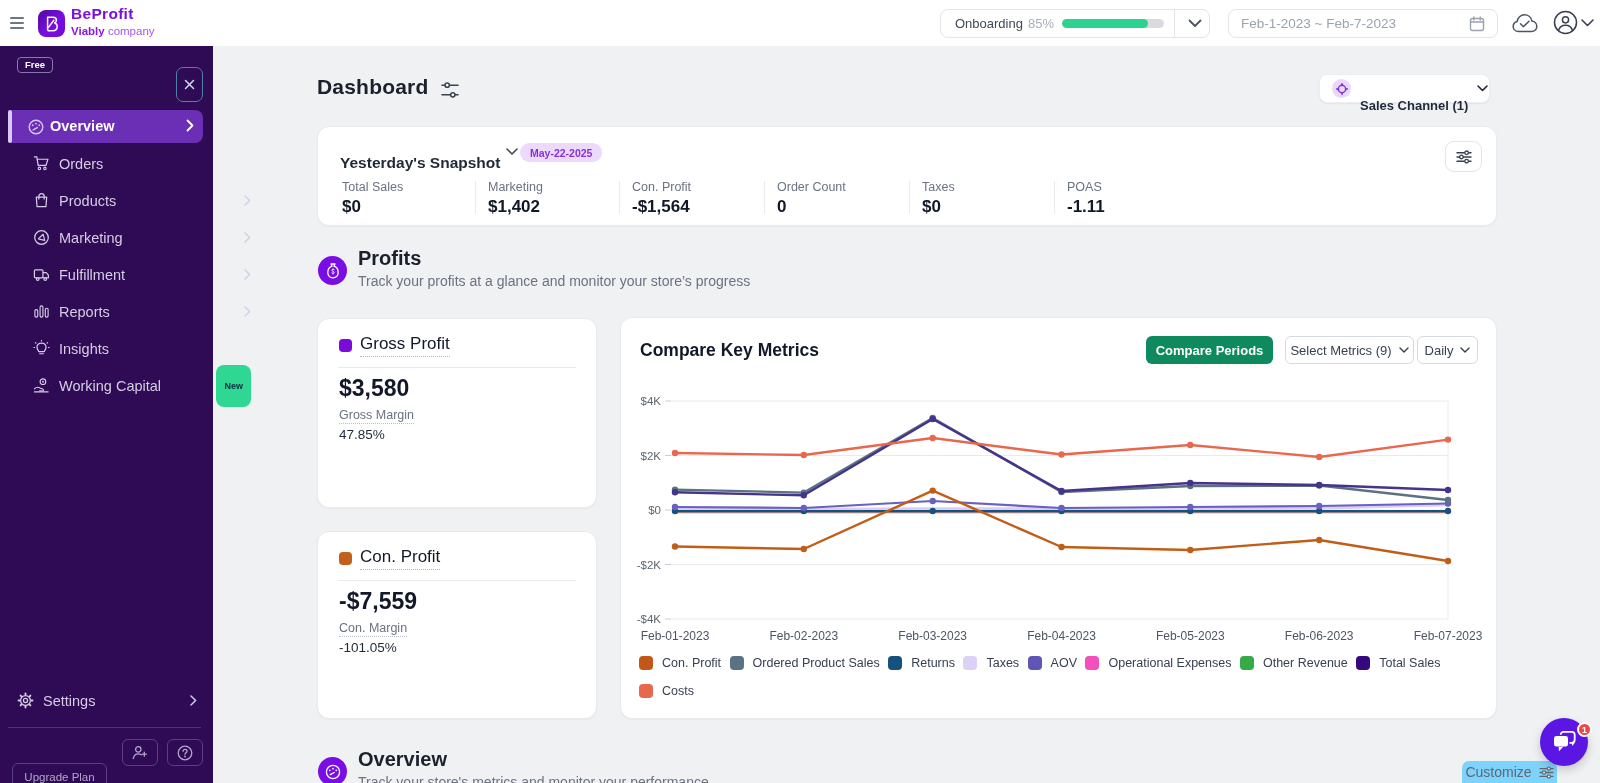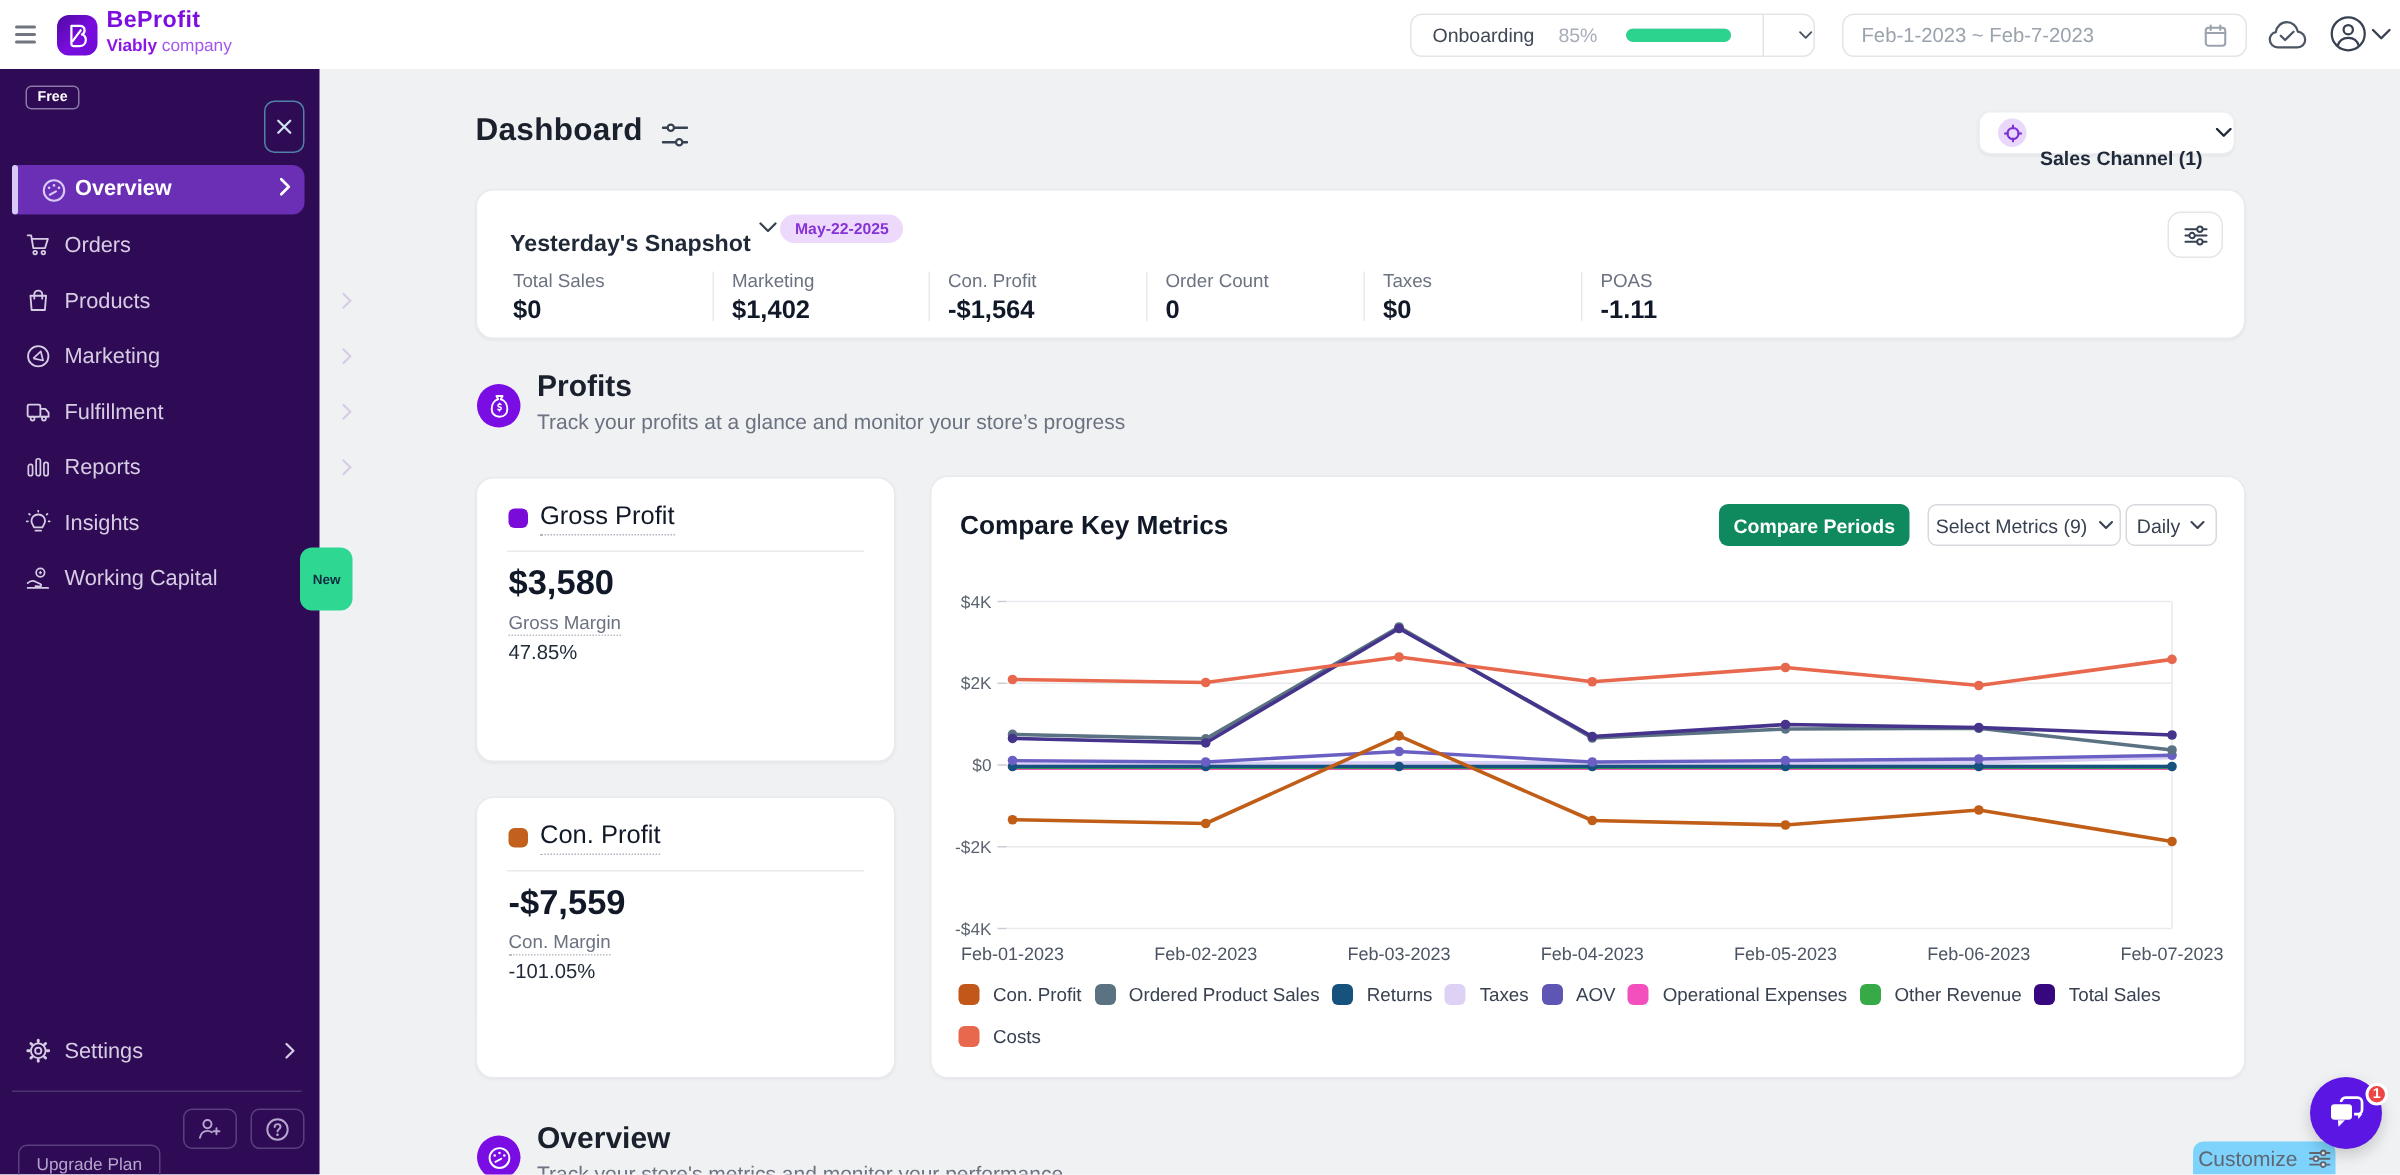"Onboarding" .hbox { gap: 11px -> none }
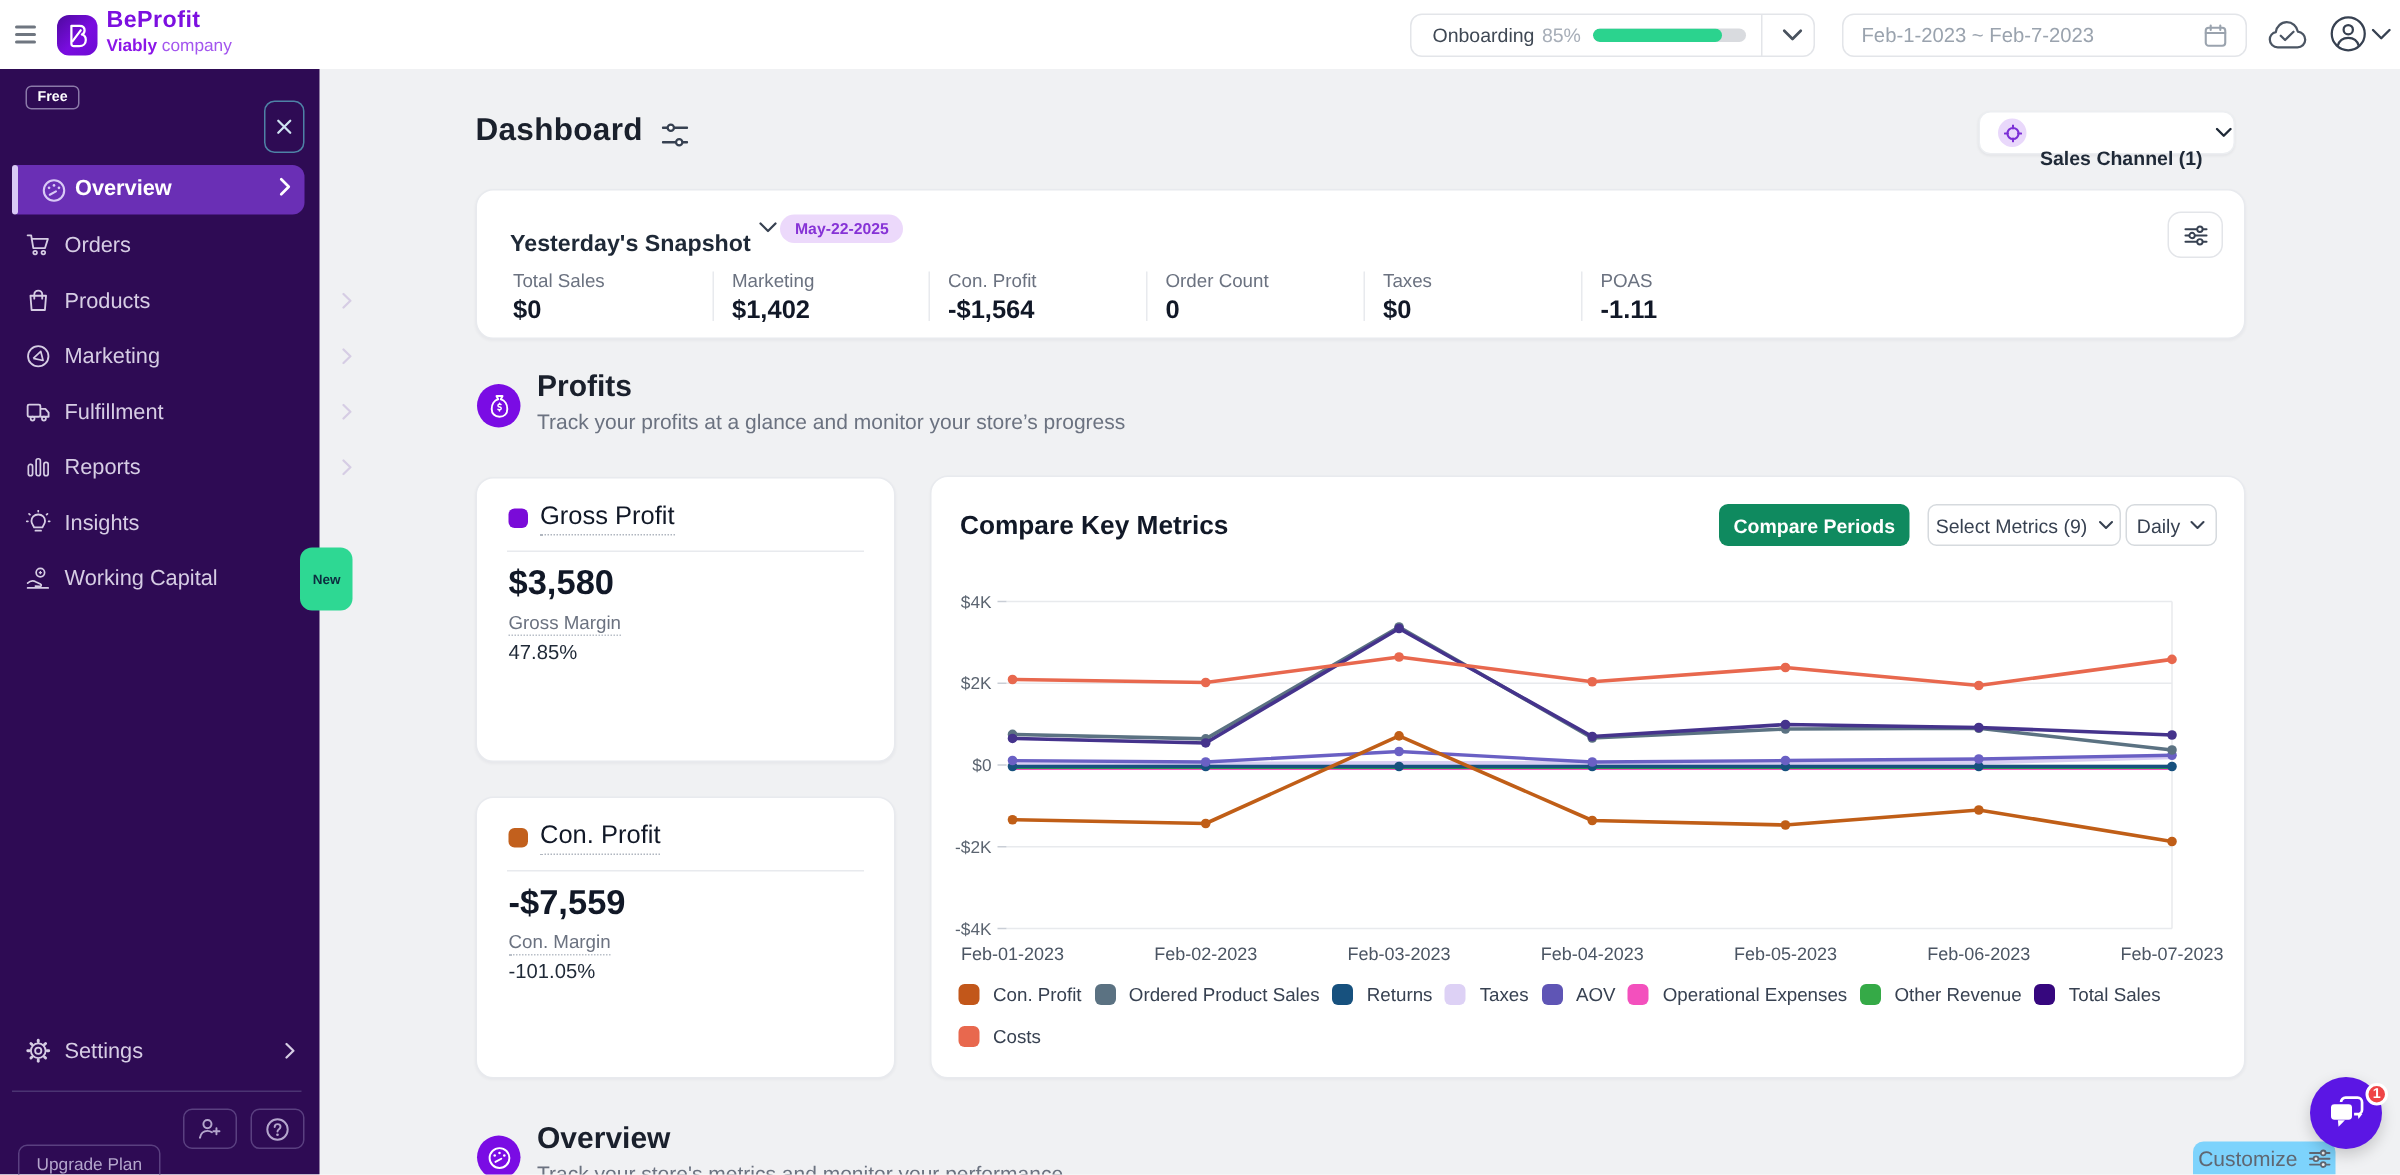"Orders" #menu { left: 0 -> 16px }
